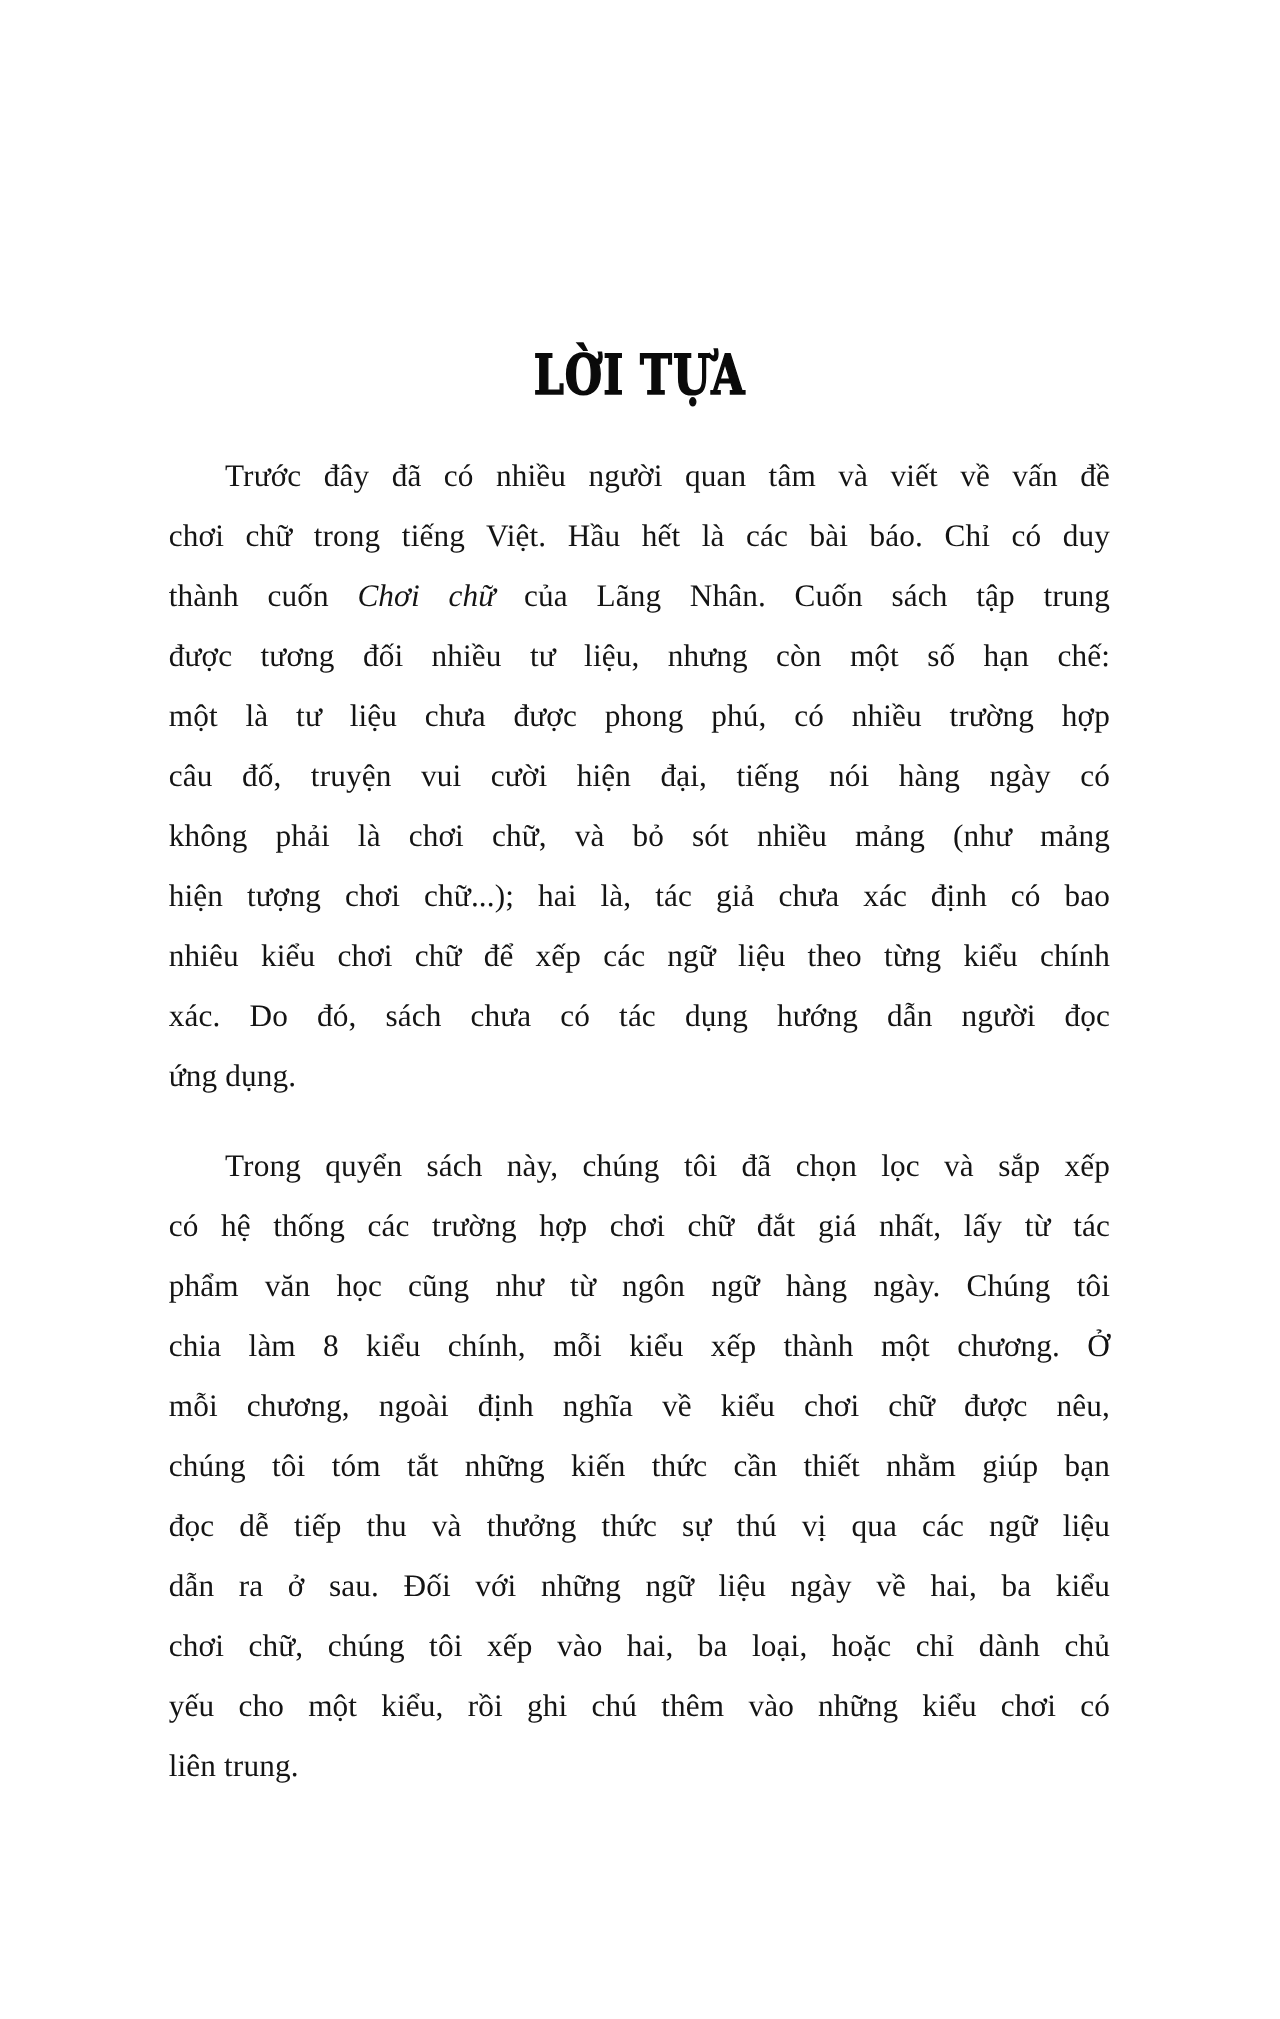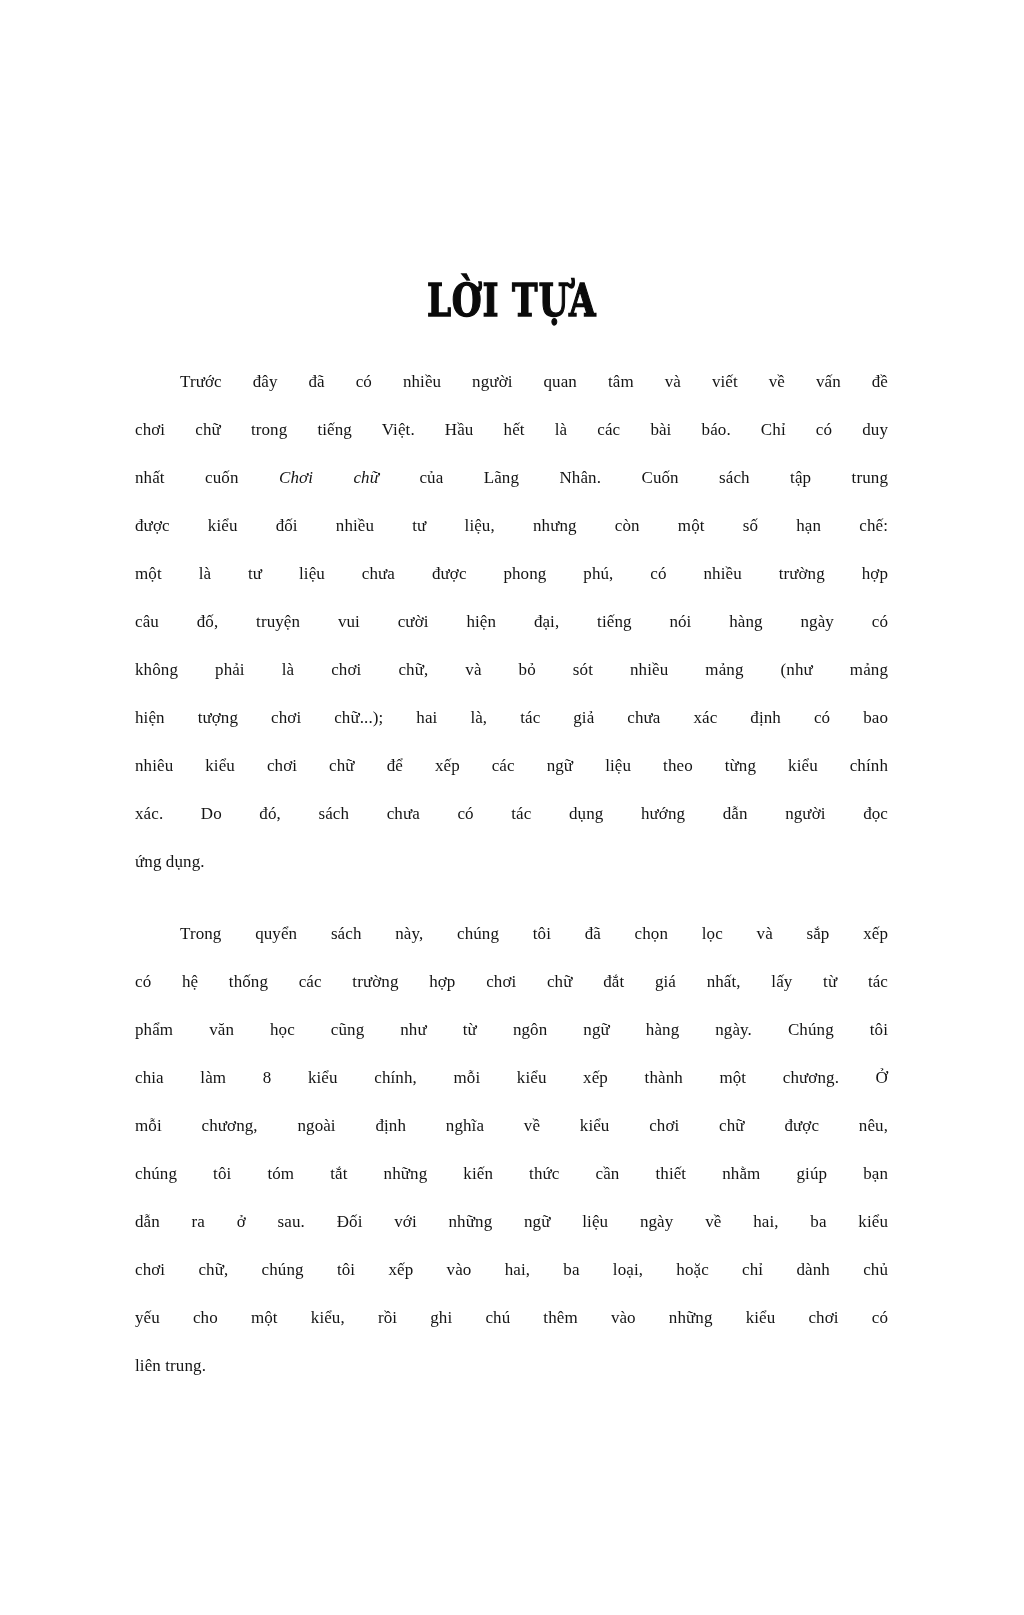"Trước đây đã có nhiều" .body-text { font-size: 17px -> 25px }
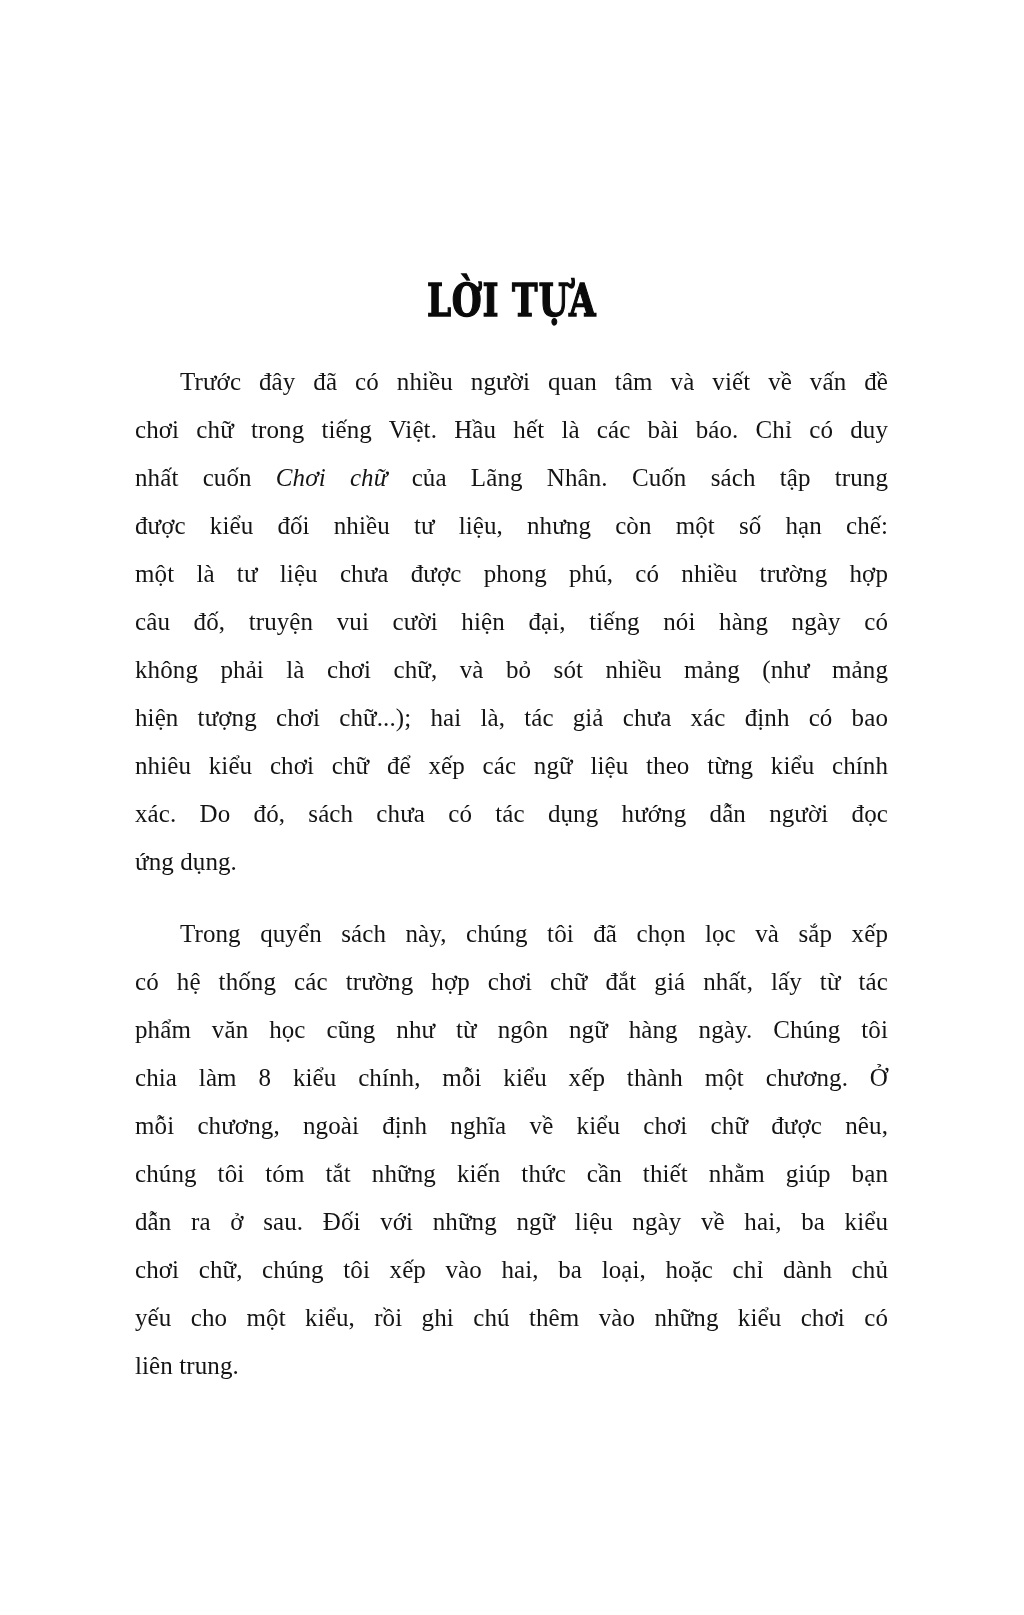"nhất cuốn" span { text: nhất -> thành }
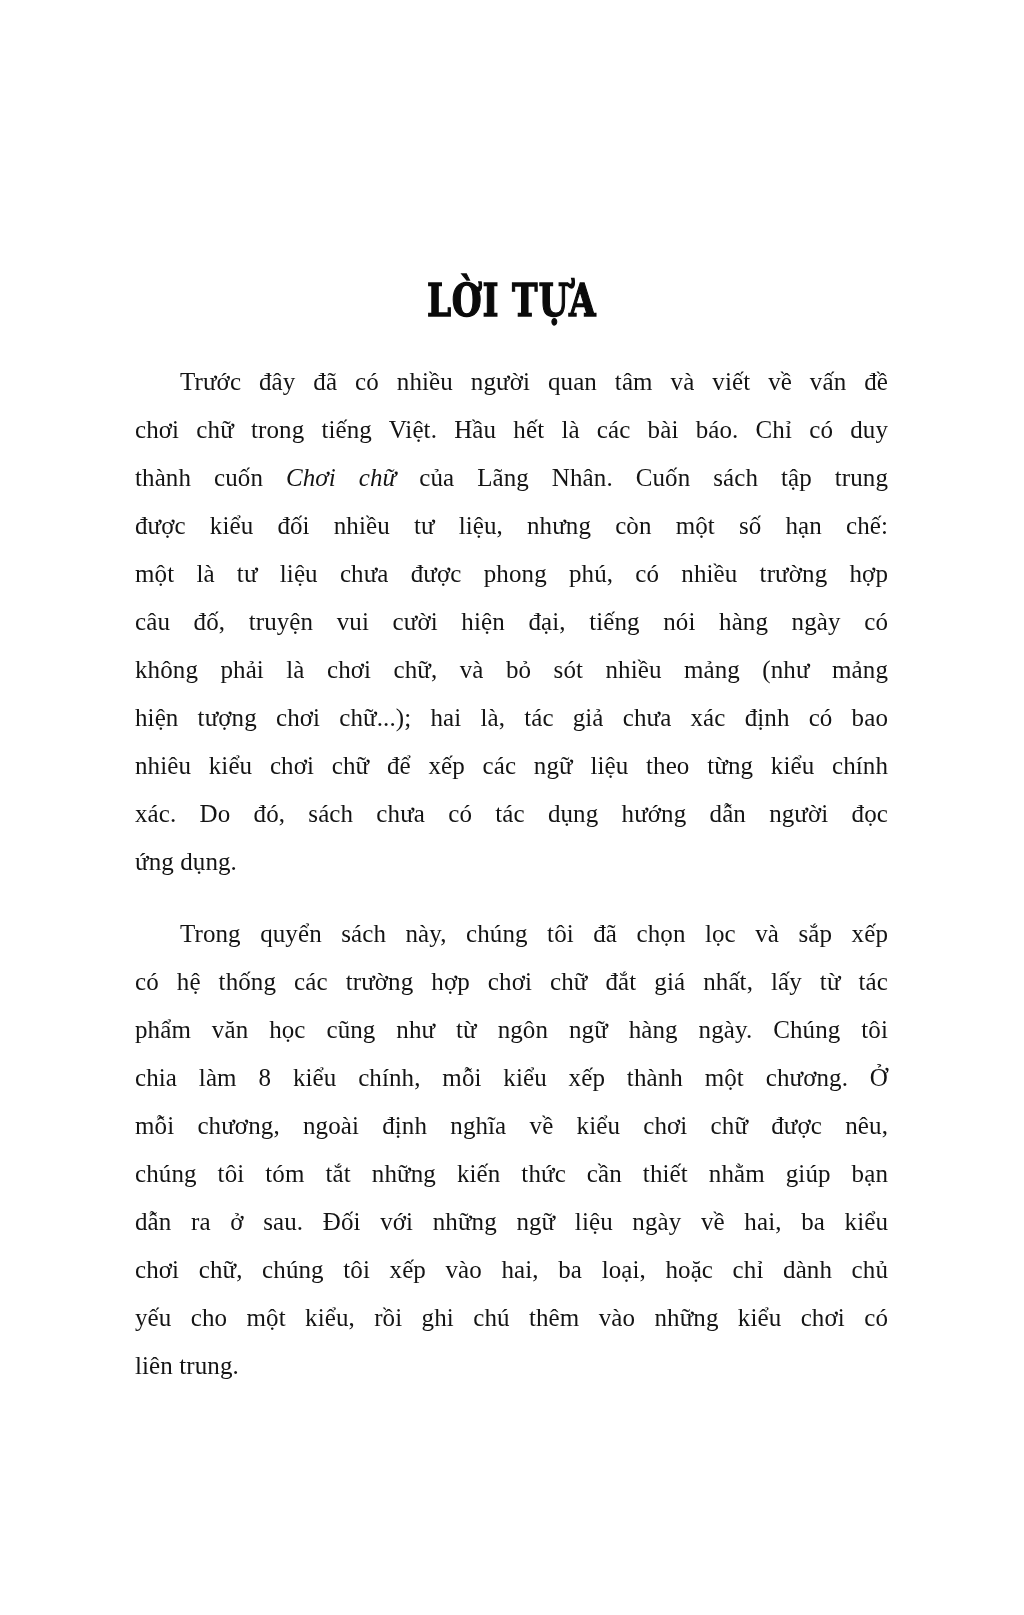"được kiểu đối nhiều tư" span { text: kiểu -> tương }
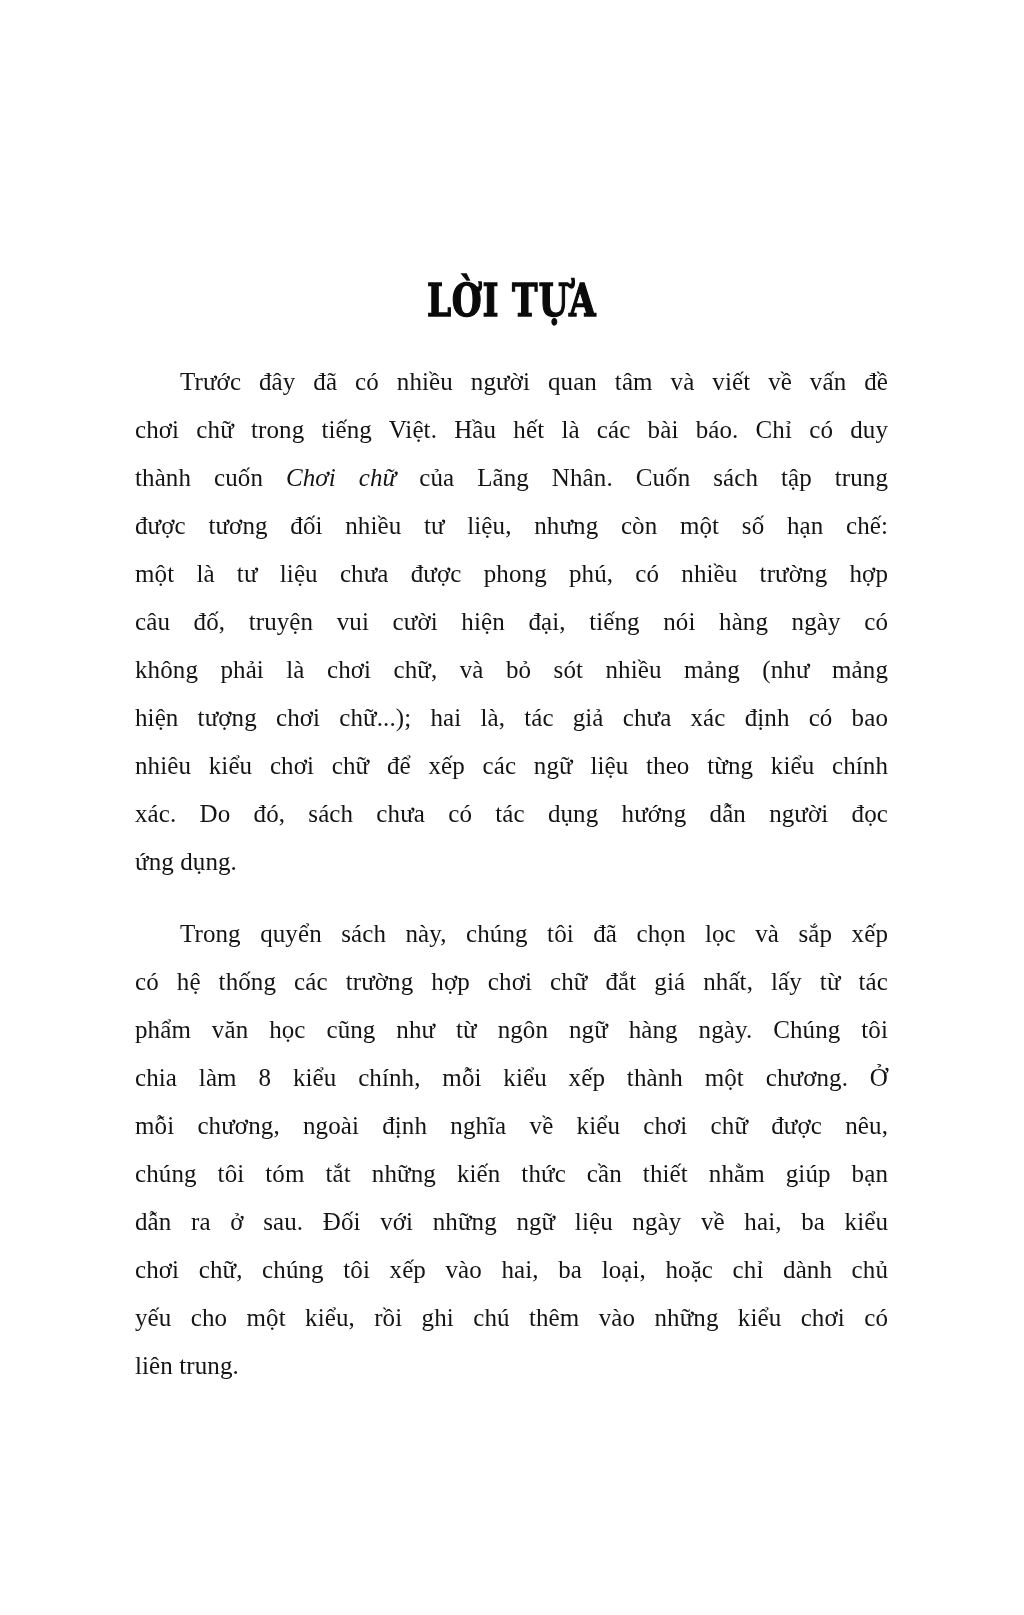"đọc dễ tiếp thu và" div.line { html: none -> <div><span>đọc dễ tiếp thu và thưởng thức sự thú vị qua các ngữ liệu</span></div> }
